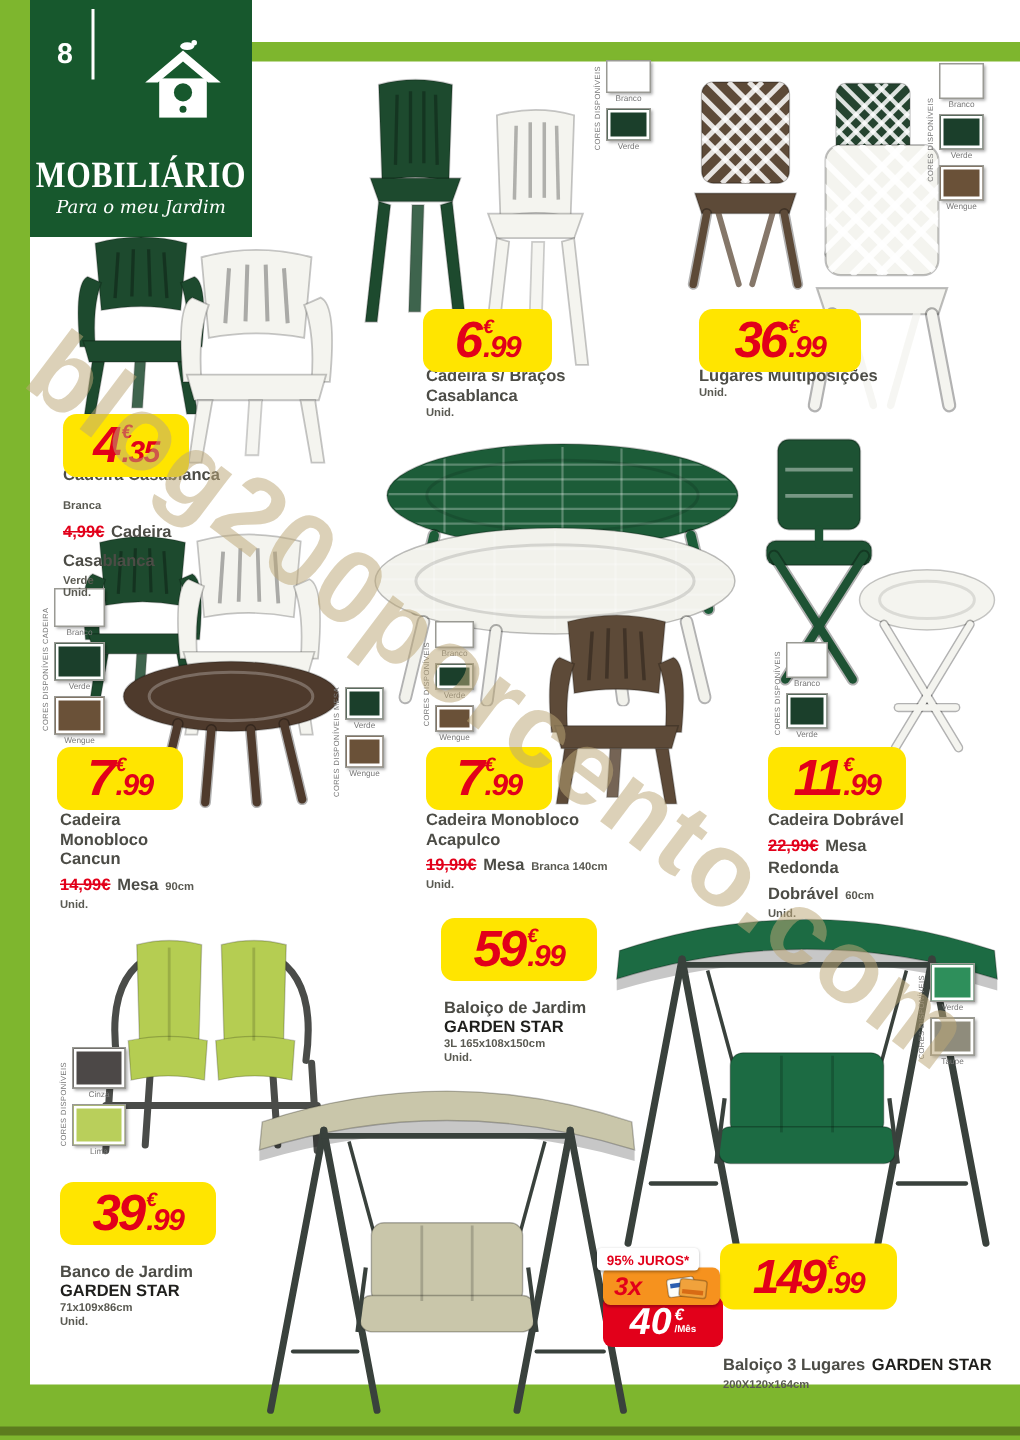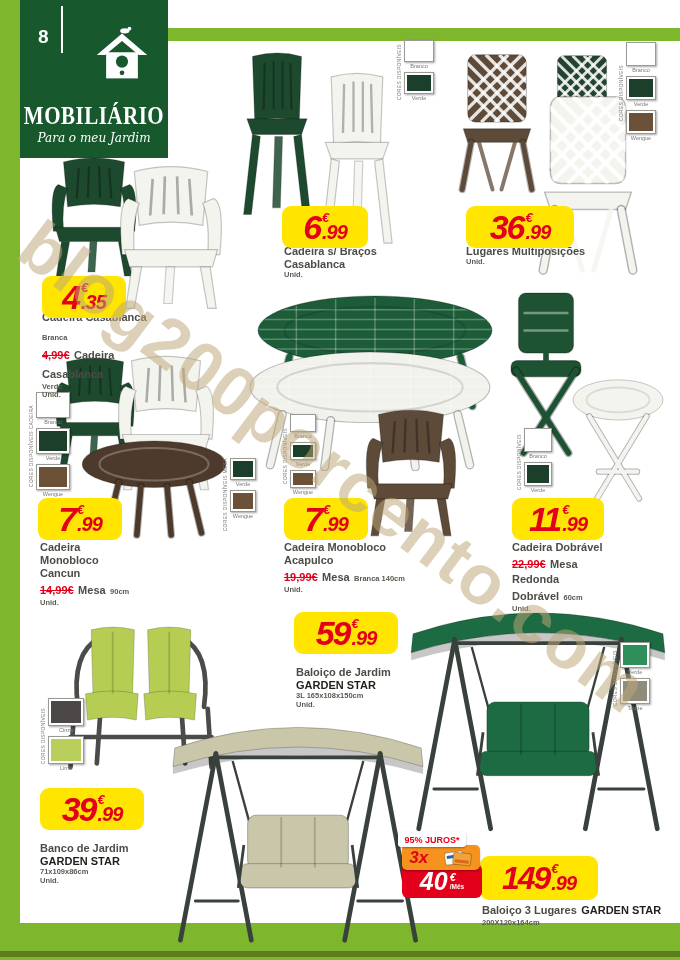"149" div.badge { top: 856px -> 829px }
